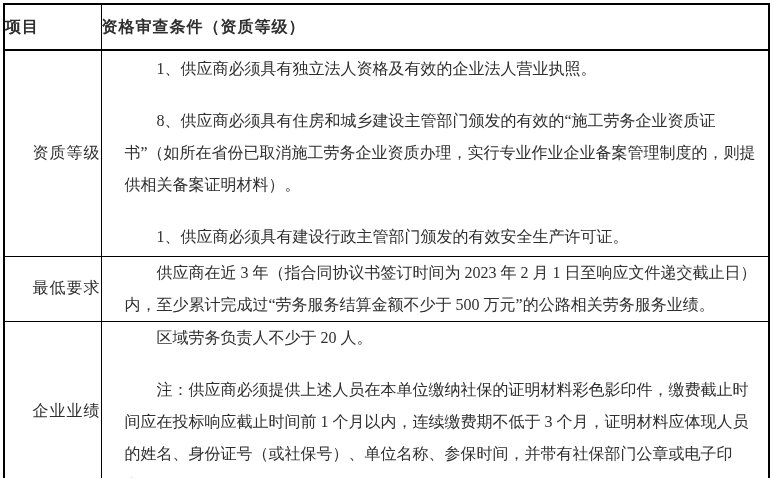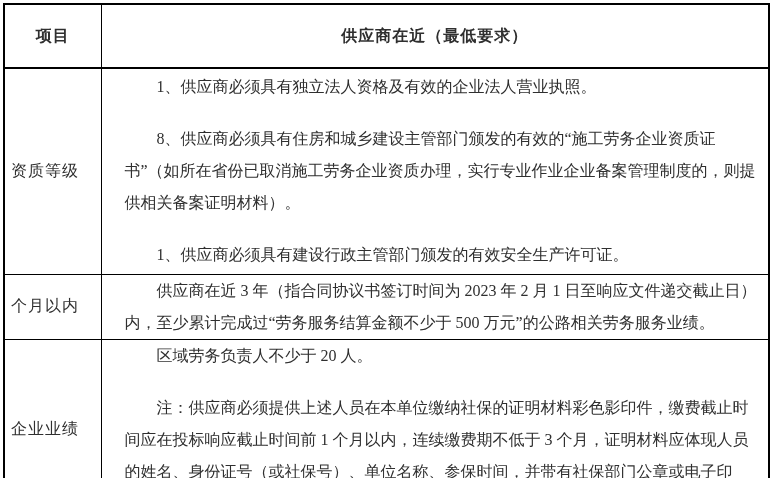"项目" table.qual-table thead th { height: 64px -> 46px; text-align: center -> left }
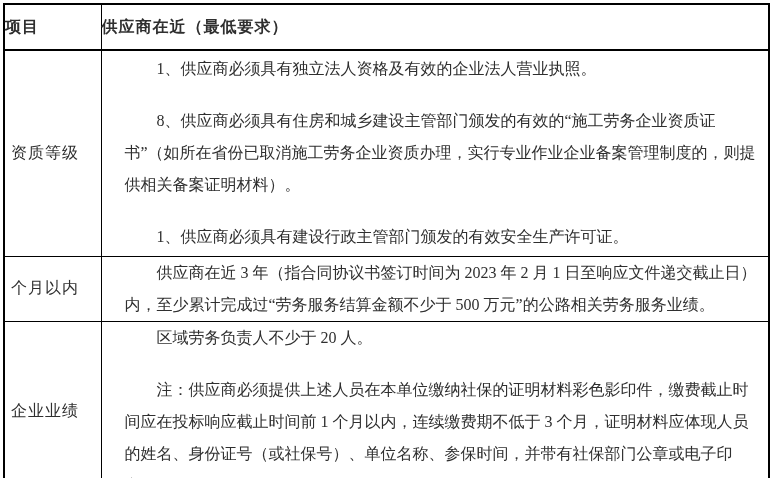"供应商在近（最低要求）" th { text: 供应商在近（最低要求 -> 资格审查条件（资质等级 }
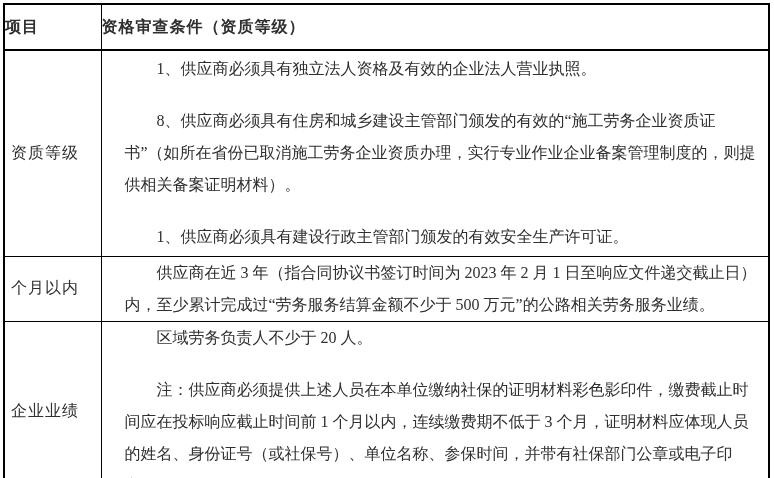"资质等级" td.label-cell { text-align: left -> right }
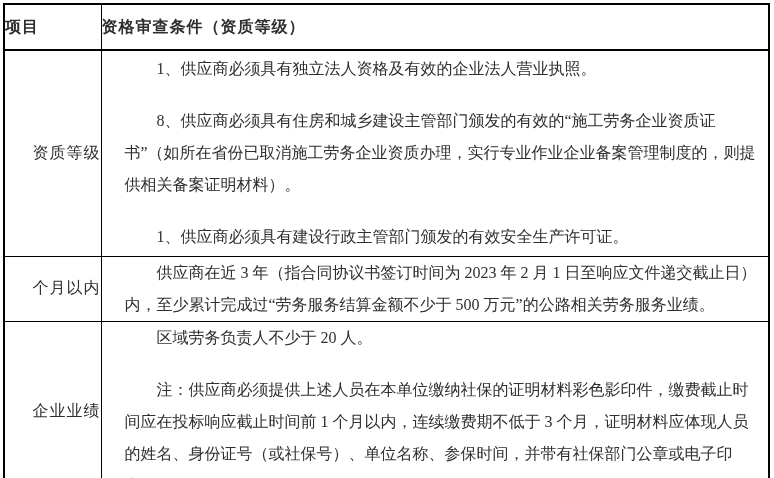"个月以内" td.label-cell { text: 个月以内 -> 最低要求 }
